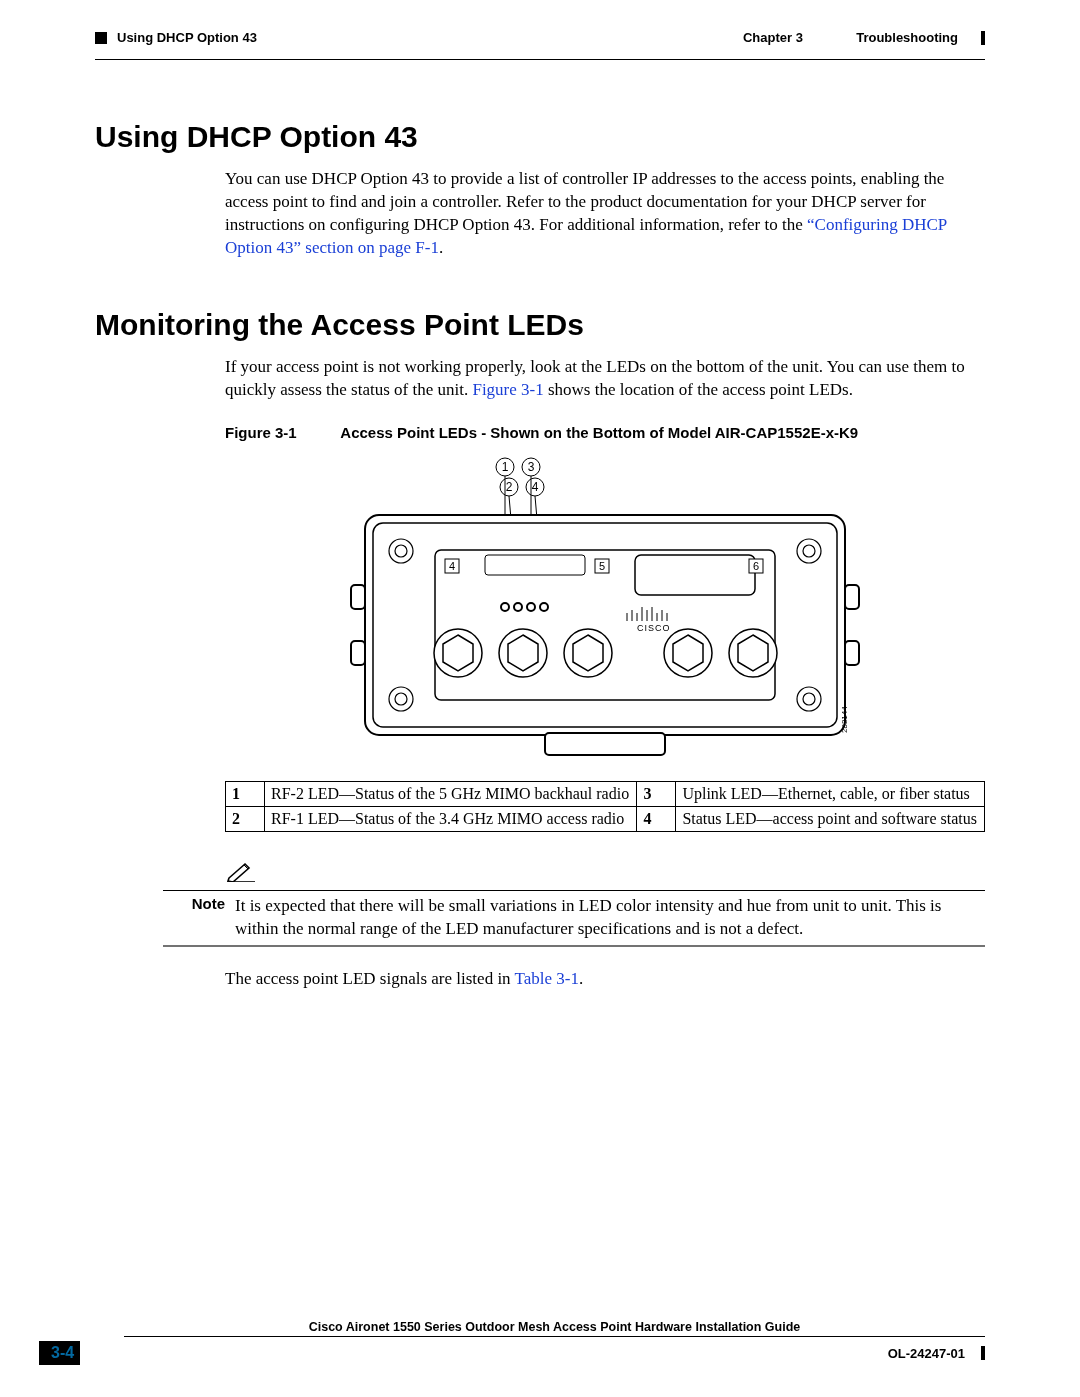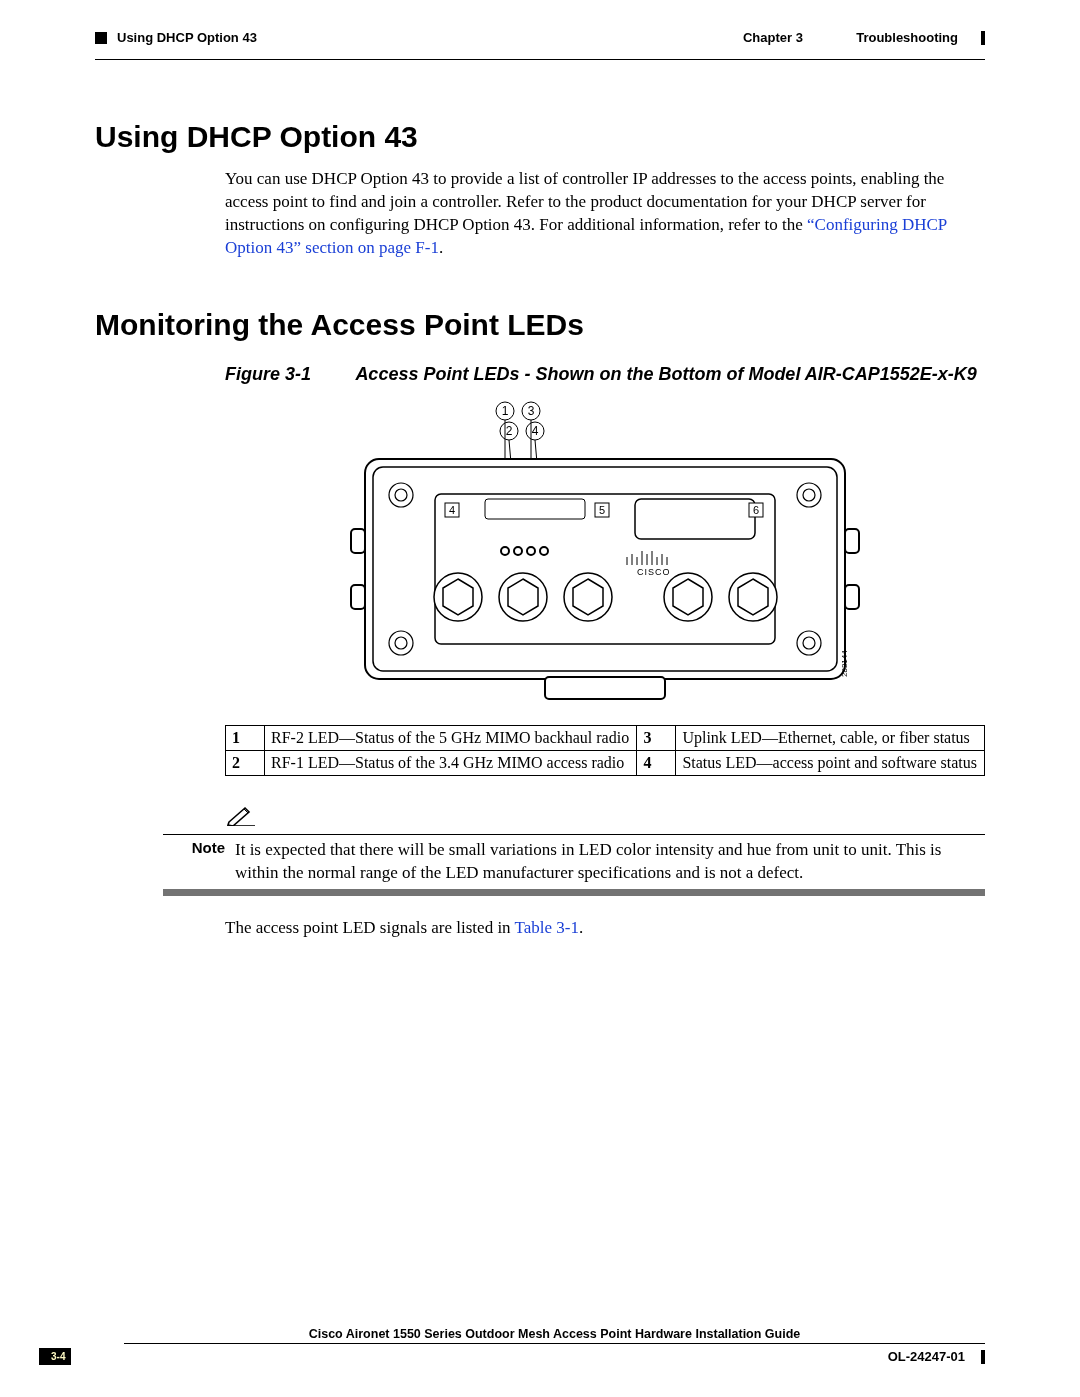"If your access point is" div.body-text { html: none -> <div> <p> <span>If your access point is not working properly, look at the LEDs on the bottom of the unit. You can use them to quickly assess the status of the unit. </span><a>Figure 3-1</a><span> shows the location of the access point LEDs.</span> </p> </div> }
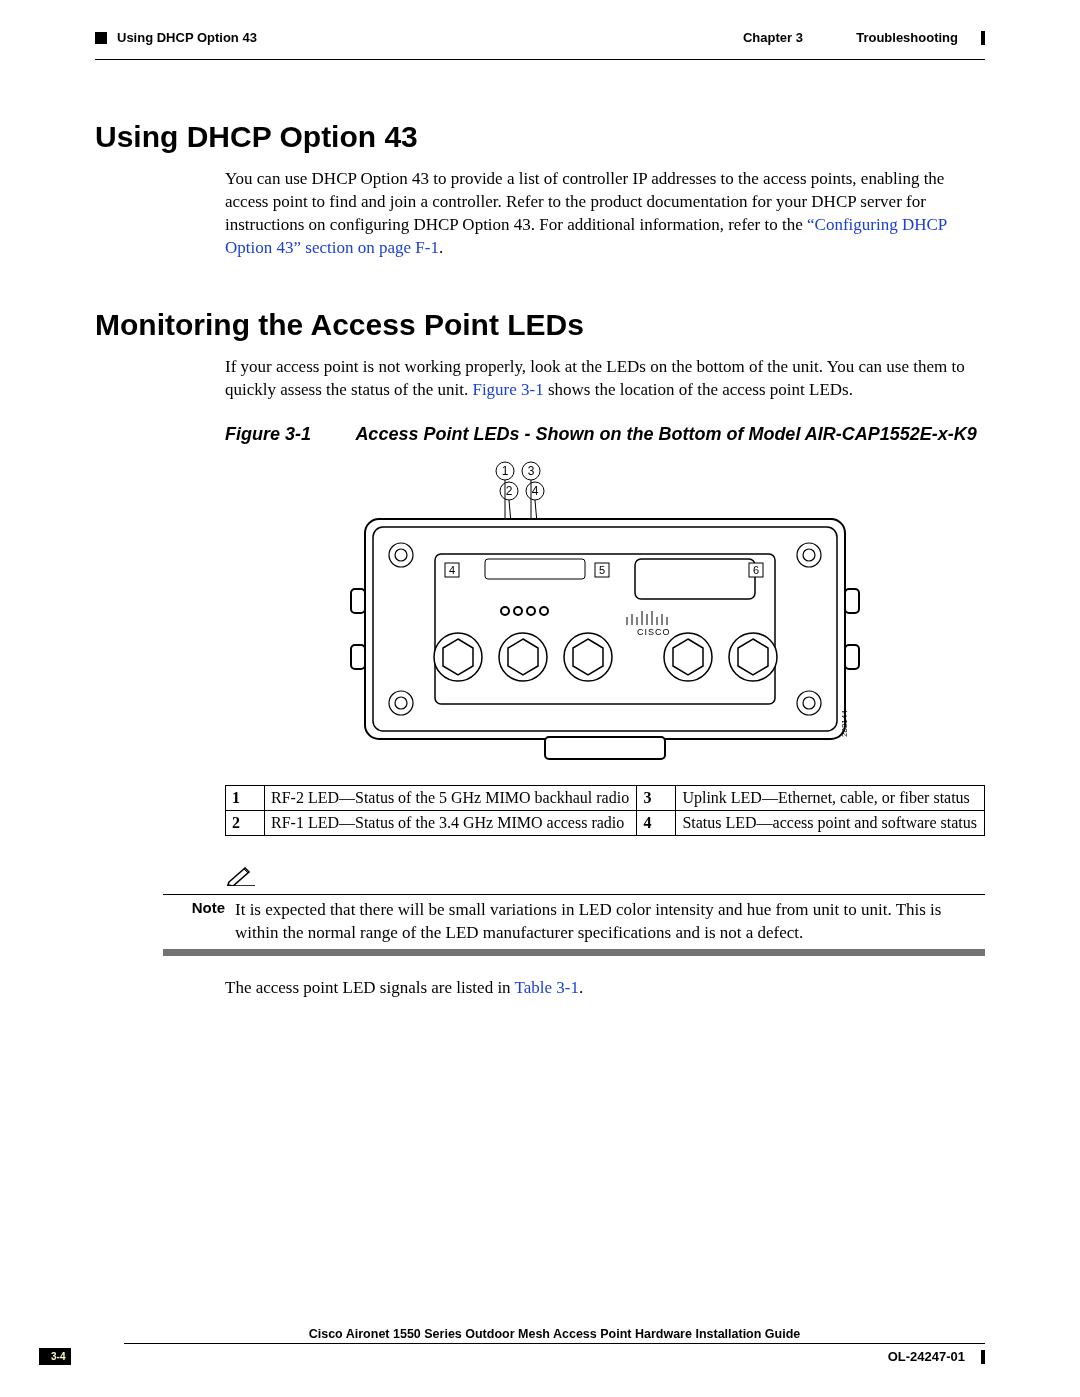"Figure 3-1 Access Point LEDs" .fig-caption { font-size: 18px -> 15px; font-style: italic -> none }
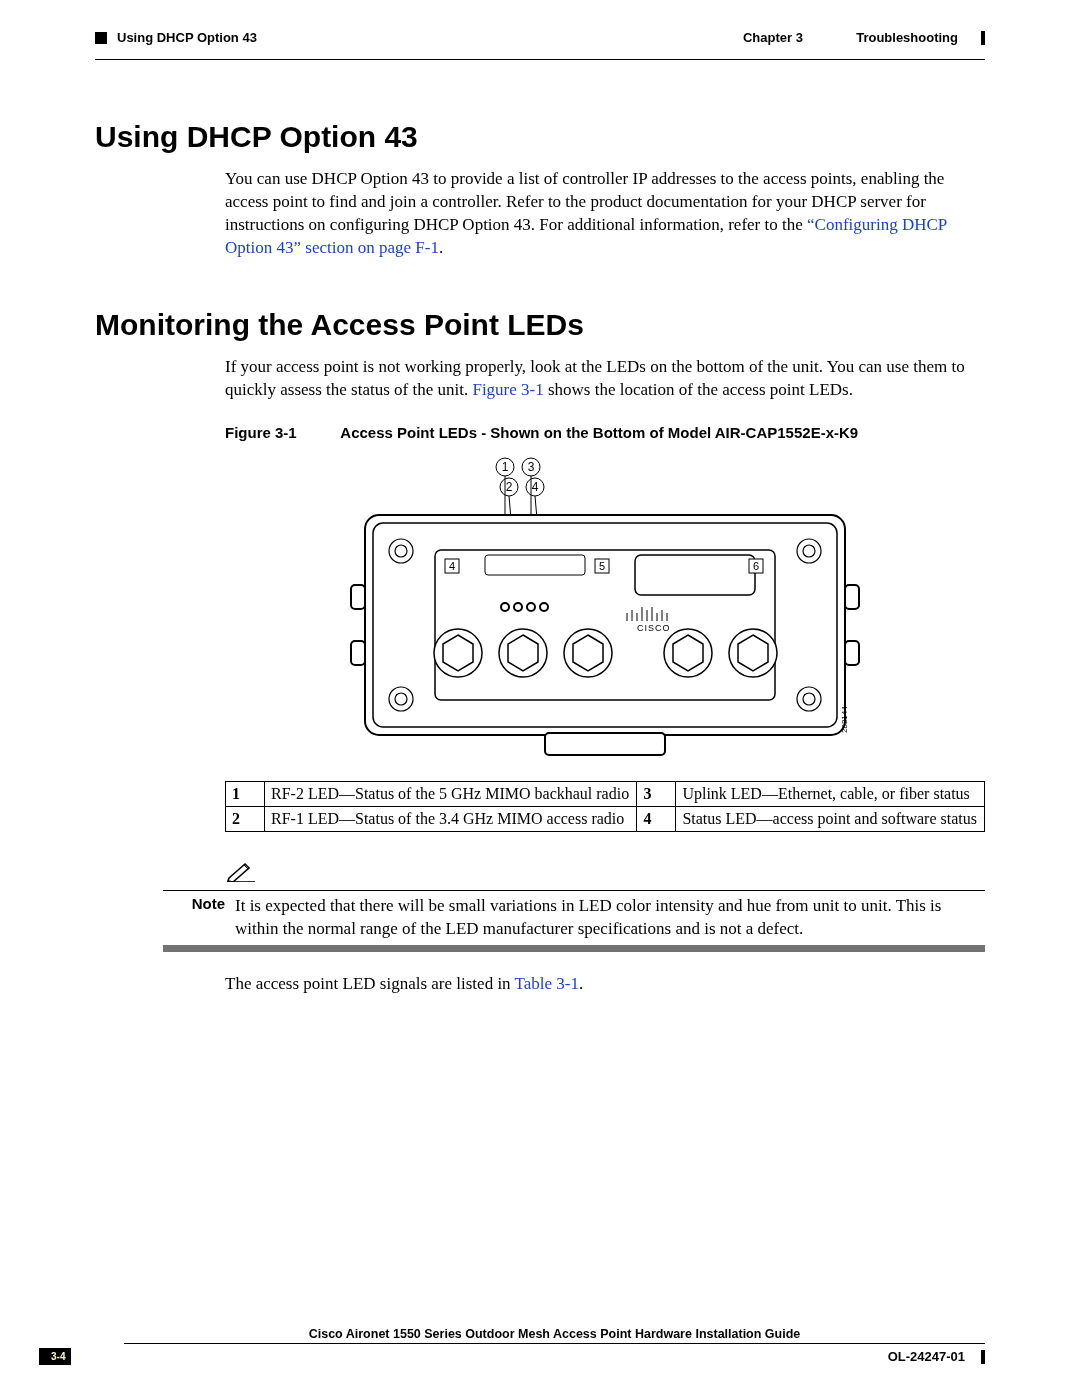"Note" .note-row { border-bottom: 7px solid #737373 -> 2px solid #737373 }
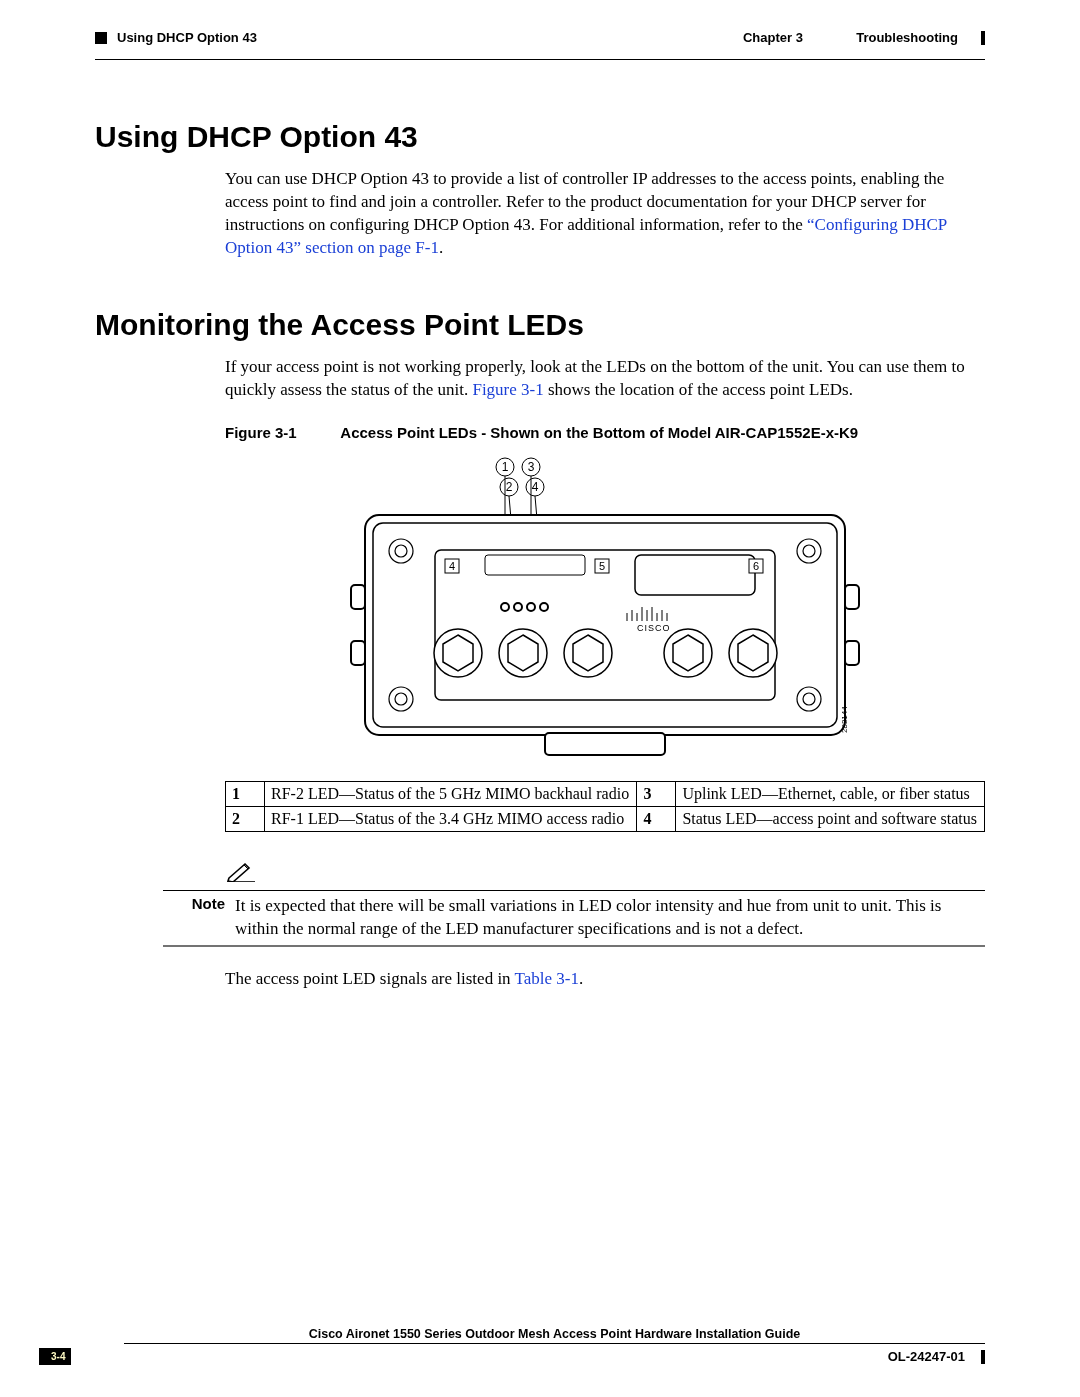"3-4" .page-num-box { color: #fef9c3 -> #0369a1; font-size: 10px -> 16px }
